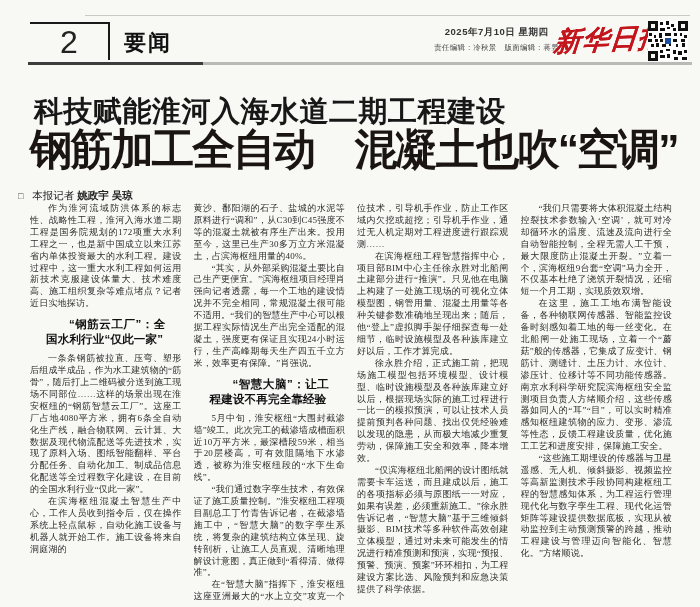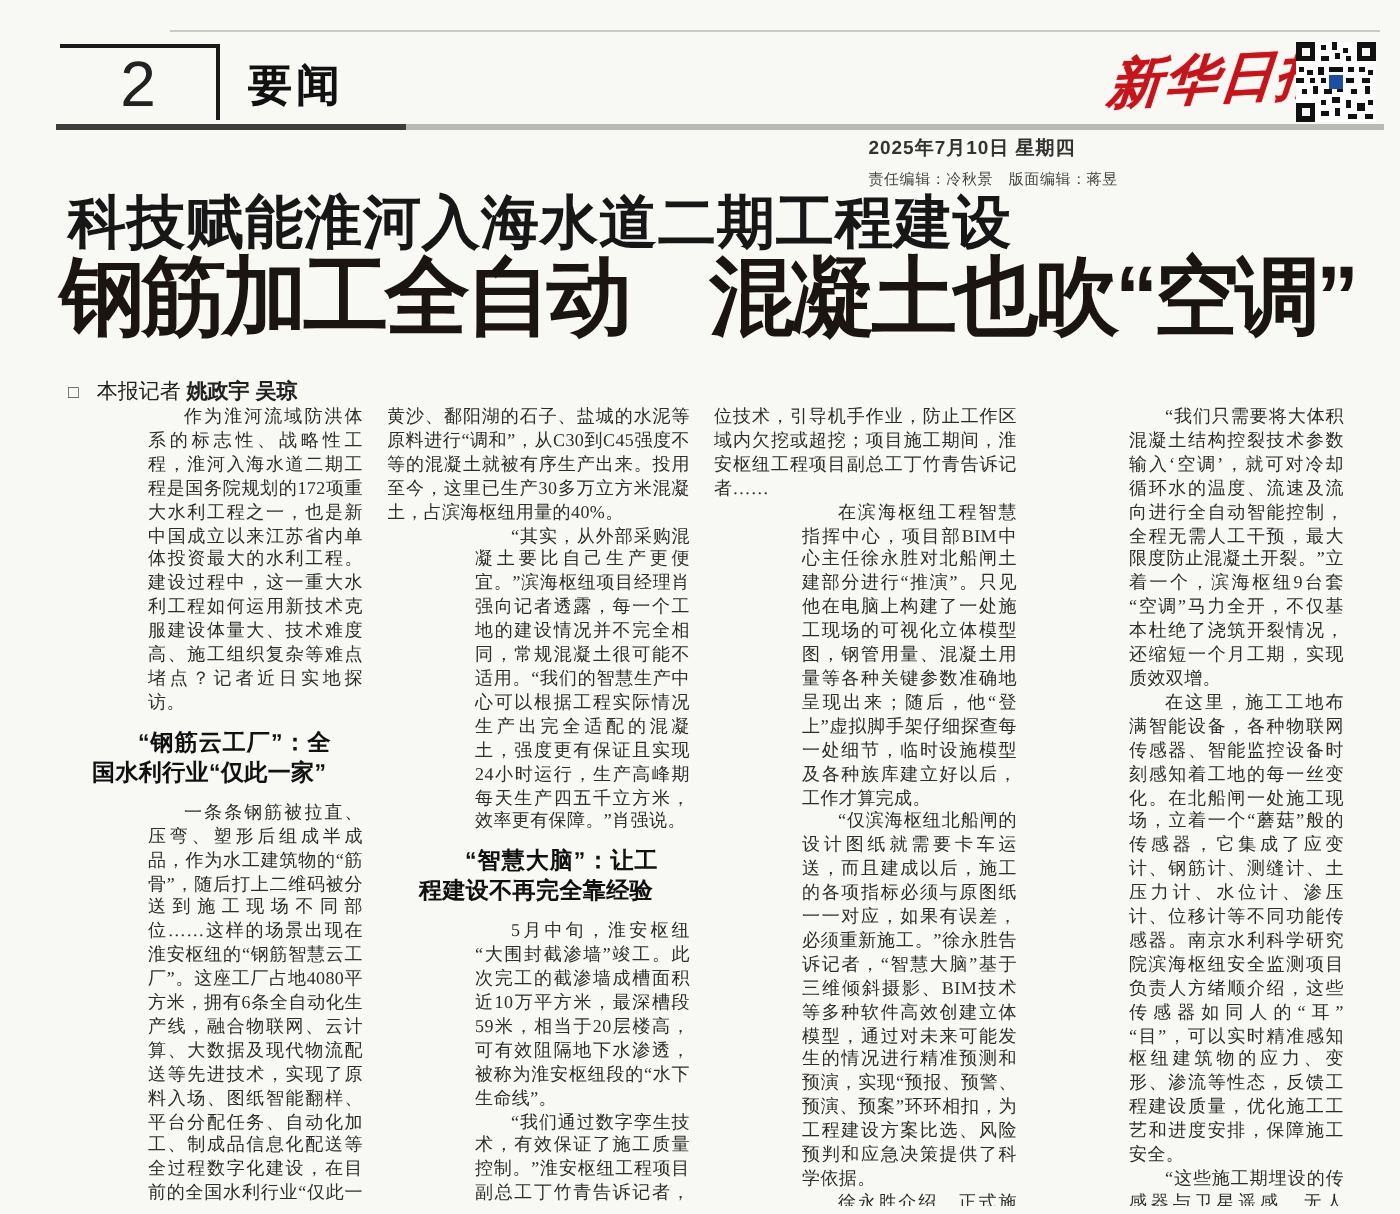"2025年7月10日 星期四" .header-right { margin-top: 42px -> none; text-align: left -> center }
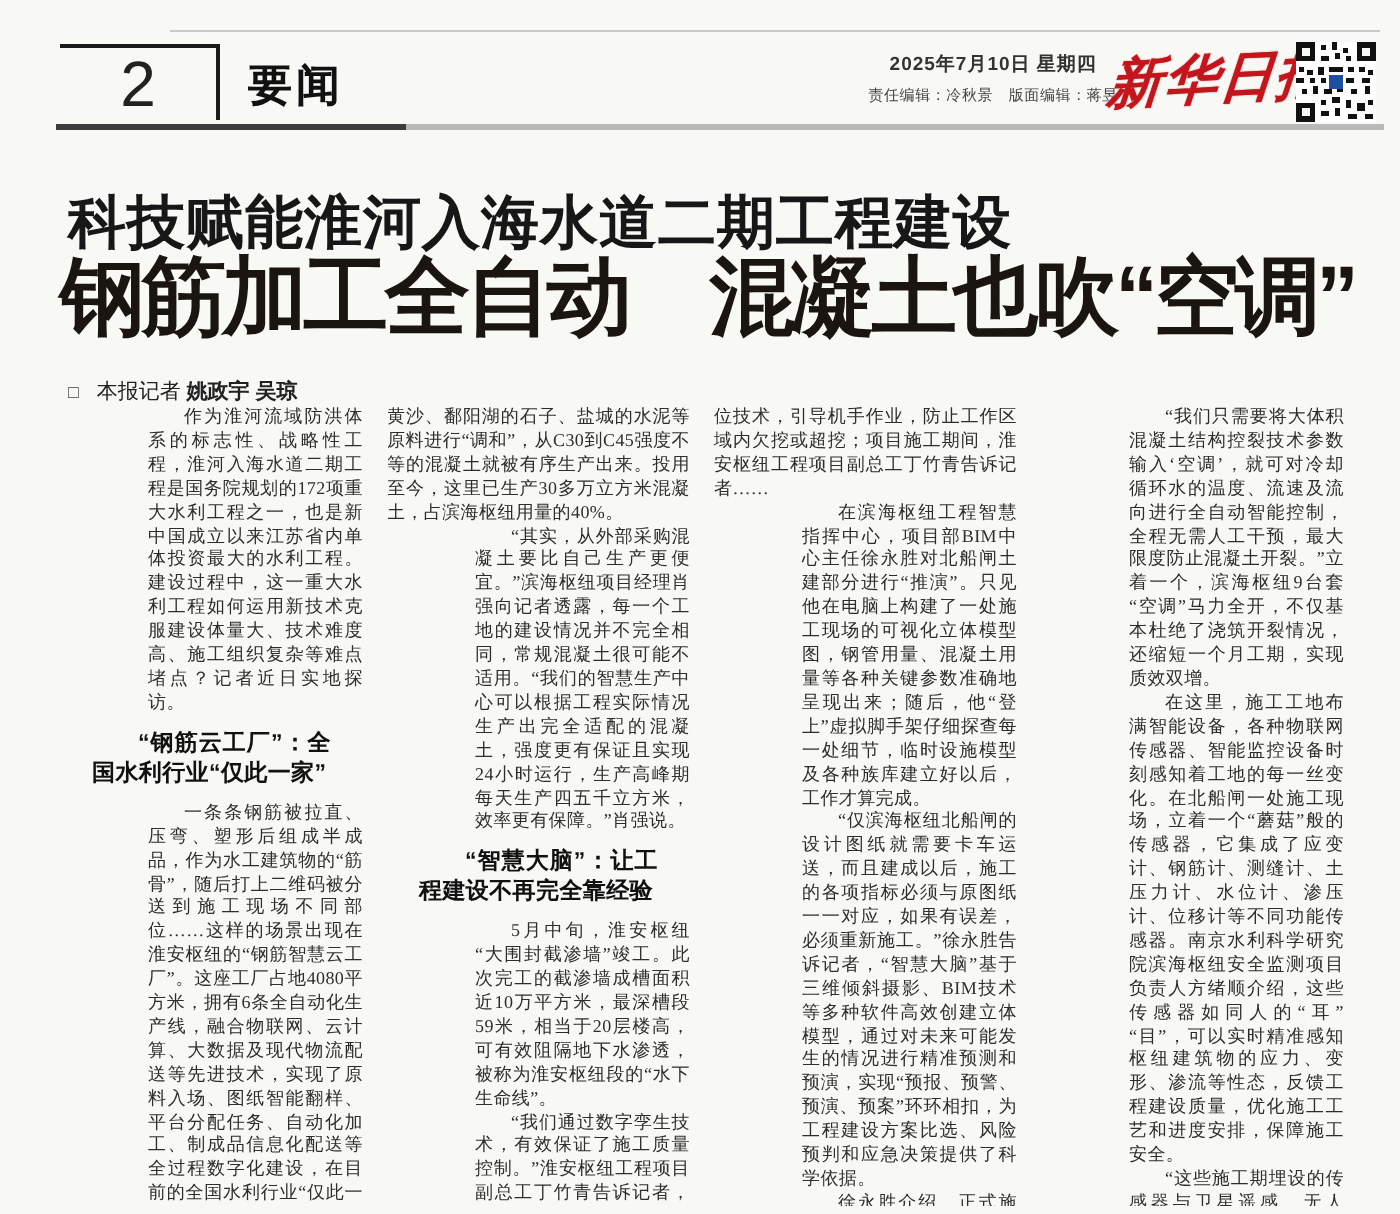"□ 本报记者 姚政宇 吴琼" .byline { left: 34px -> 18px }
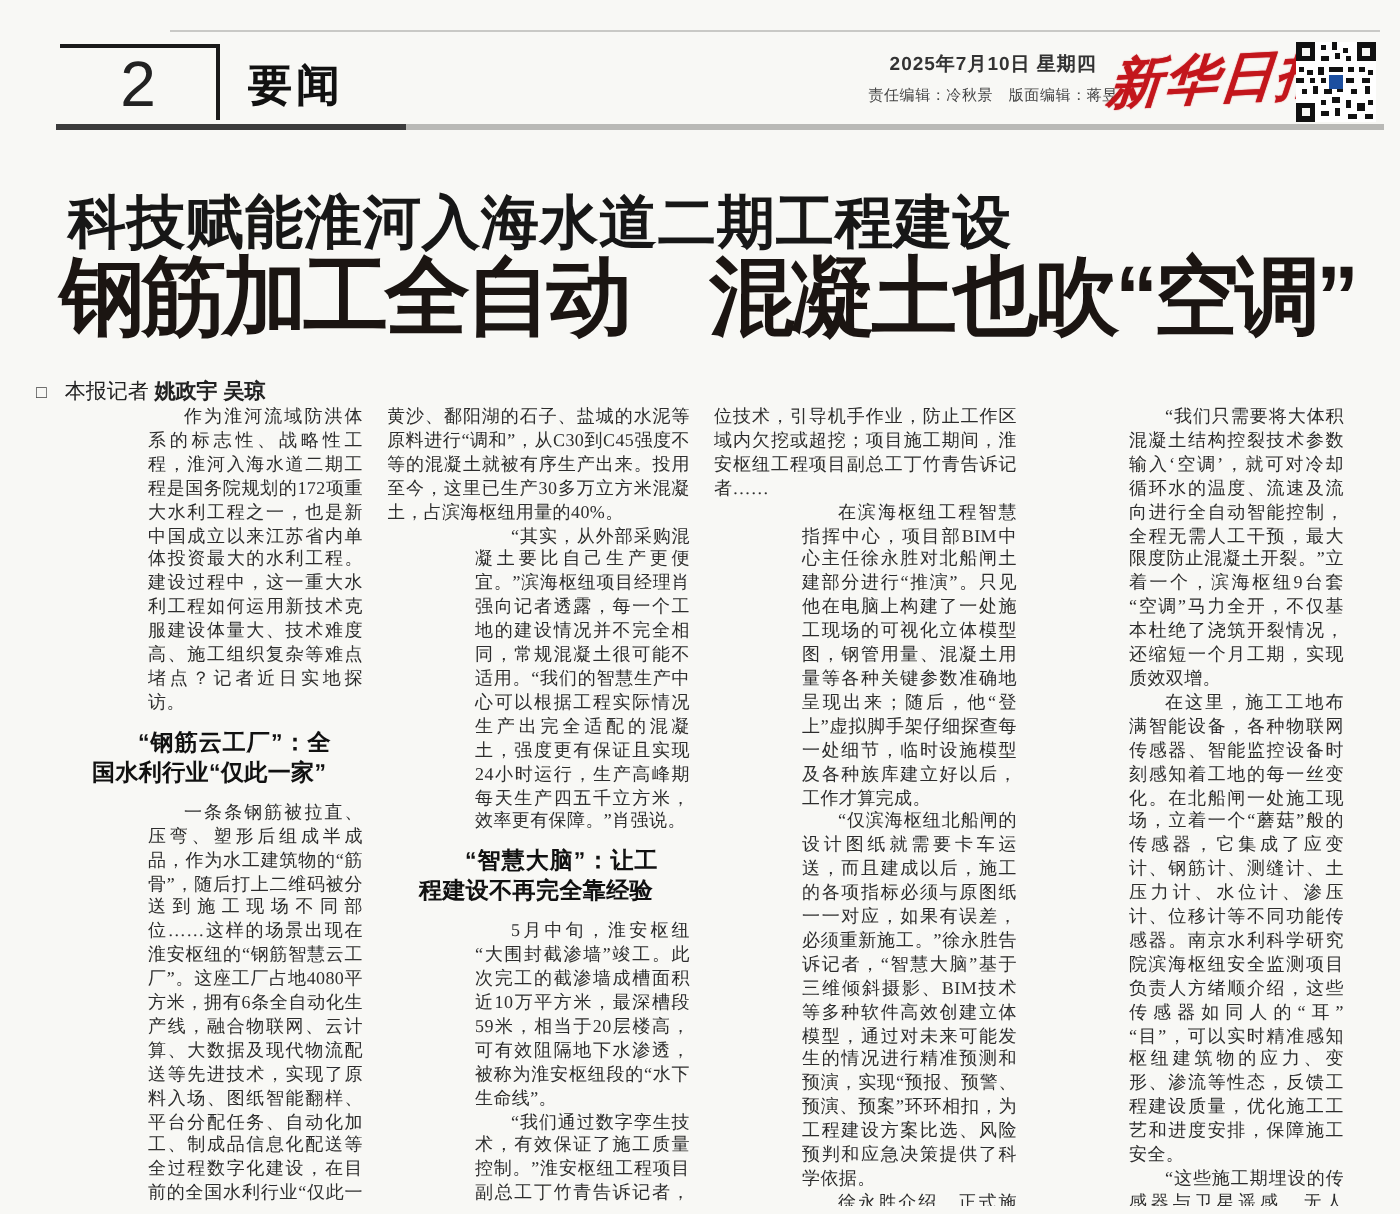"作为淮河流域防洪体系的标志性、战略性工程，淮河入海水道二期工程是国务院规划的17" .col p.blk-p { margin-left: 44px -> none }
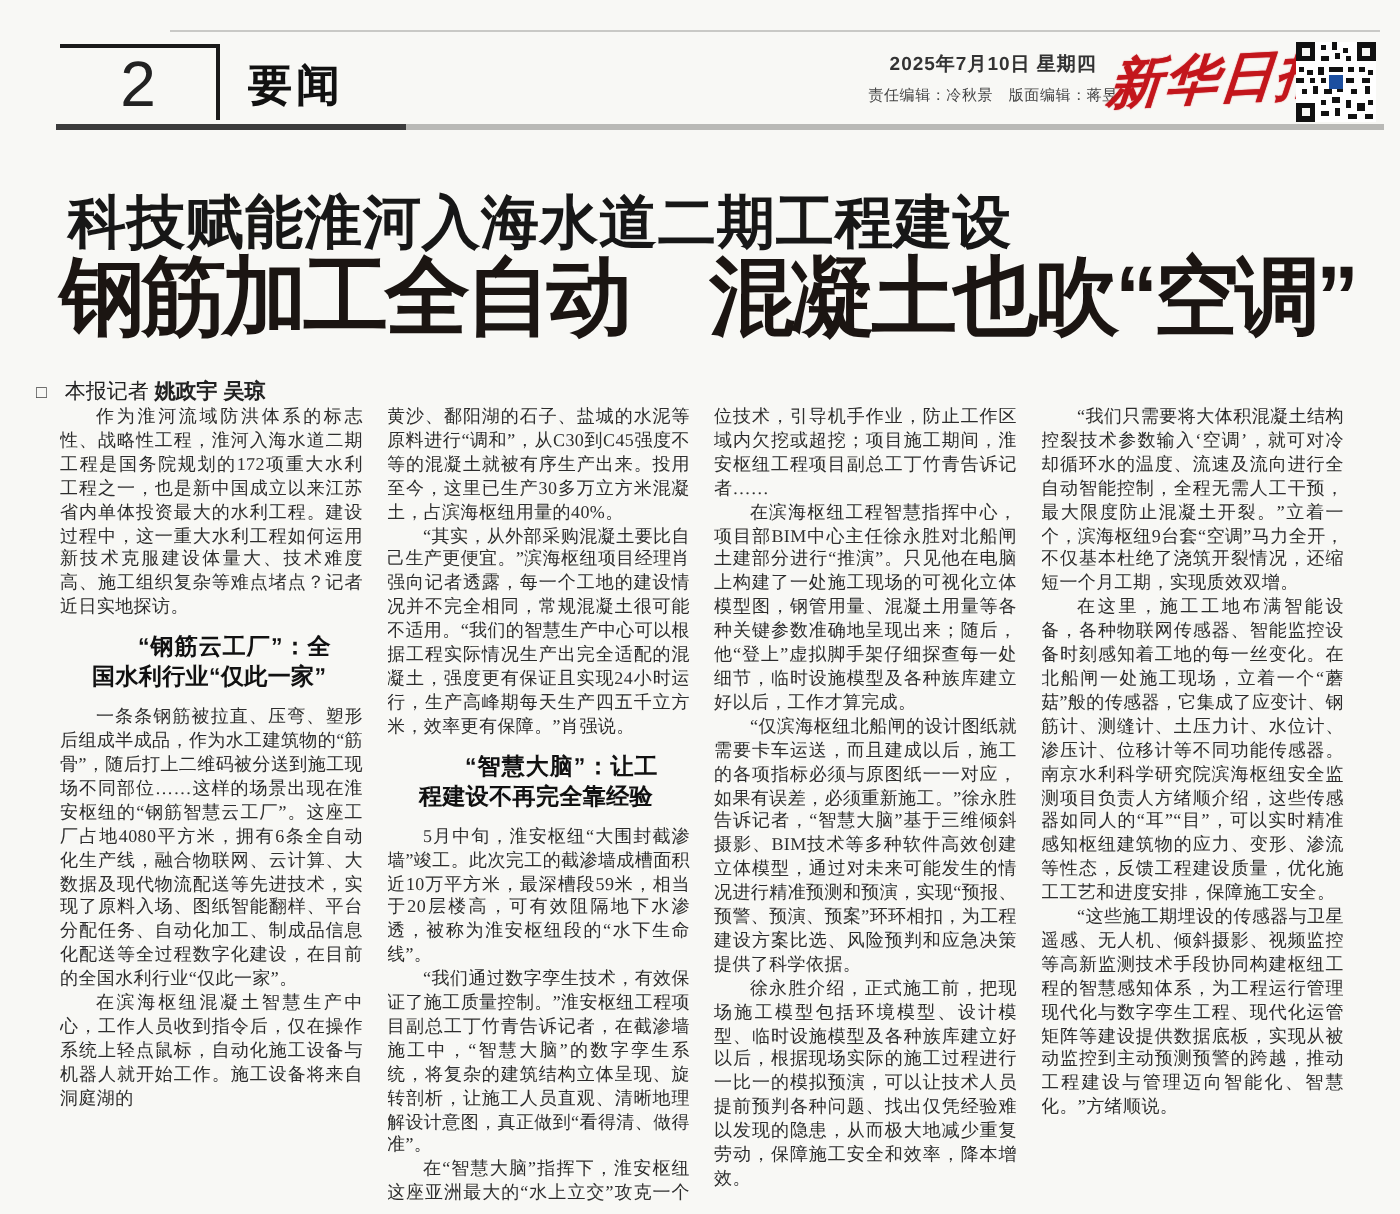"位技术，引导机手作业，防止工作区域内欠挖或超挖；项目施工期间，淮安枢纽工程项目副" p.blk-cont { text: 项目施工期间，淮安枢纽工程项目副总工丁竹青告诉记者 -> 引导机手作业，通过无人机定期对工程进度进行跟踪观测 }
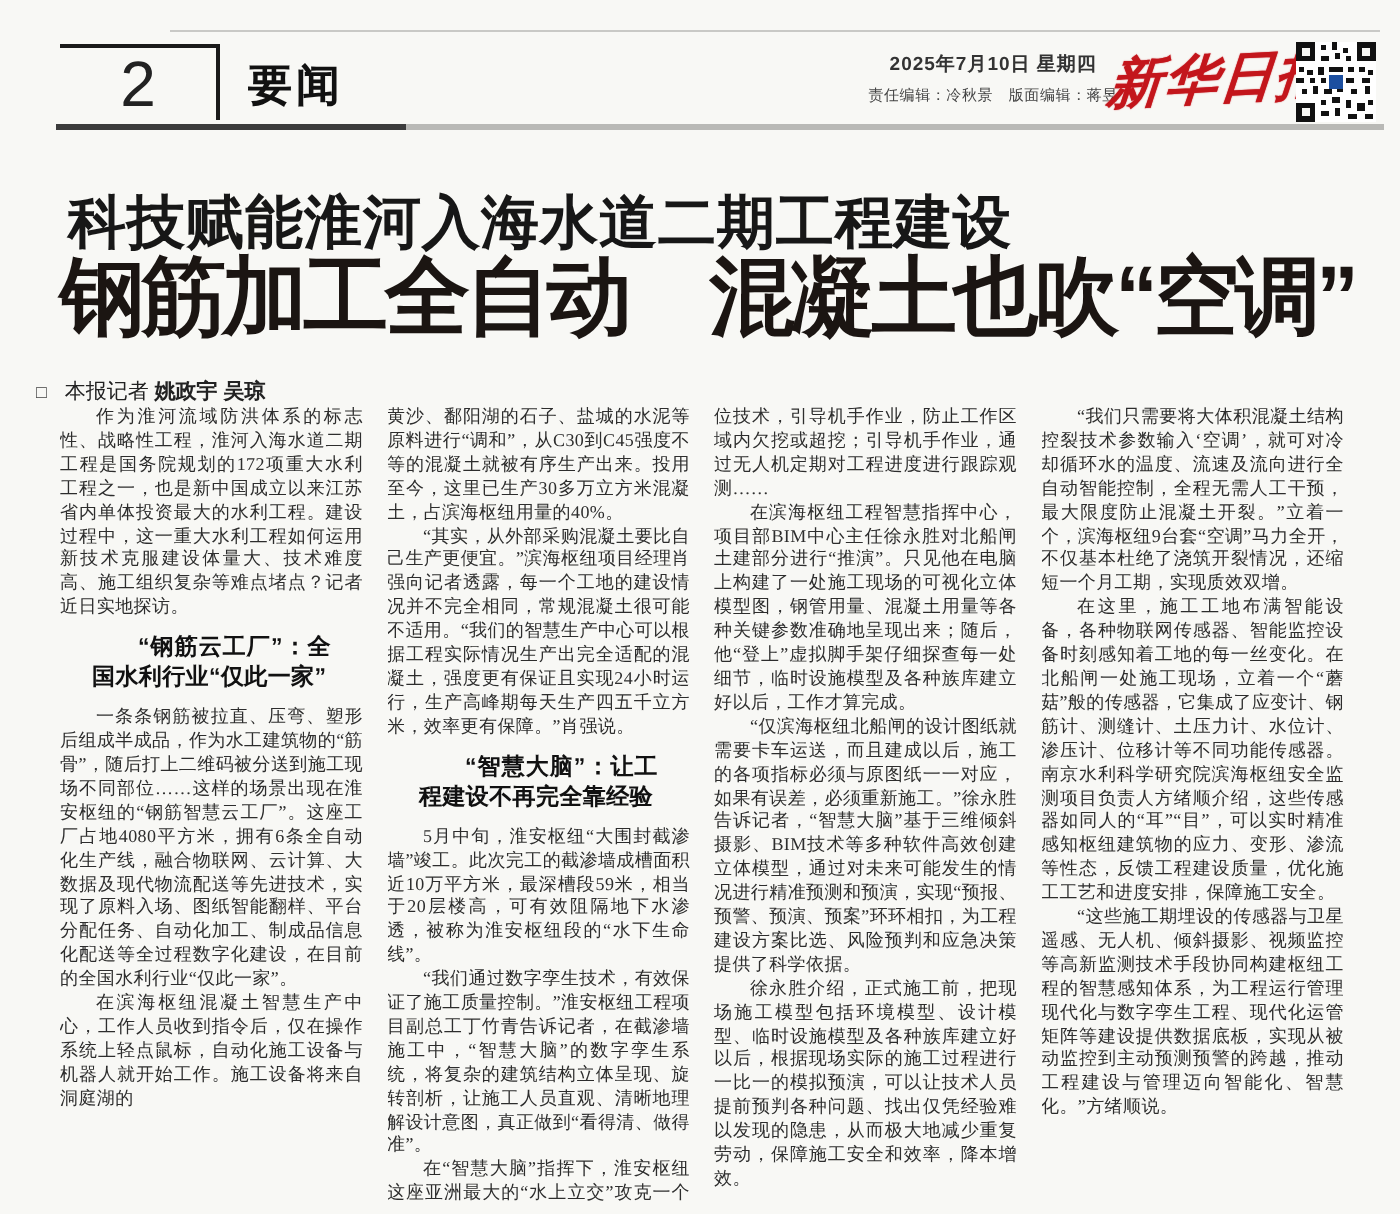"“仅滨海枢纽北船闸的设计图纸就需要卡车运送，而且建成以后，施工的各项指标必须与原" p.blk-p { order: before "徐永胜介绍，正式施工前，把现场施工模型包括环境模型、设计模型、临时设施模型及各种" -> after "徐永胜介绍，正式施工前，把现场施工模型包括环境模型、设计模型、临时设施模型及各种" }
